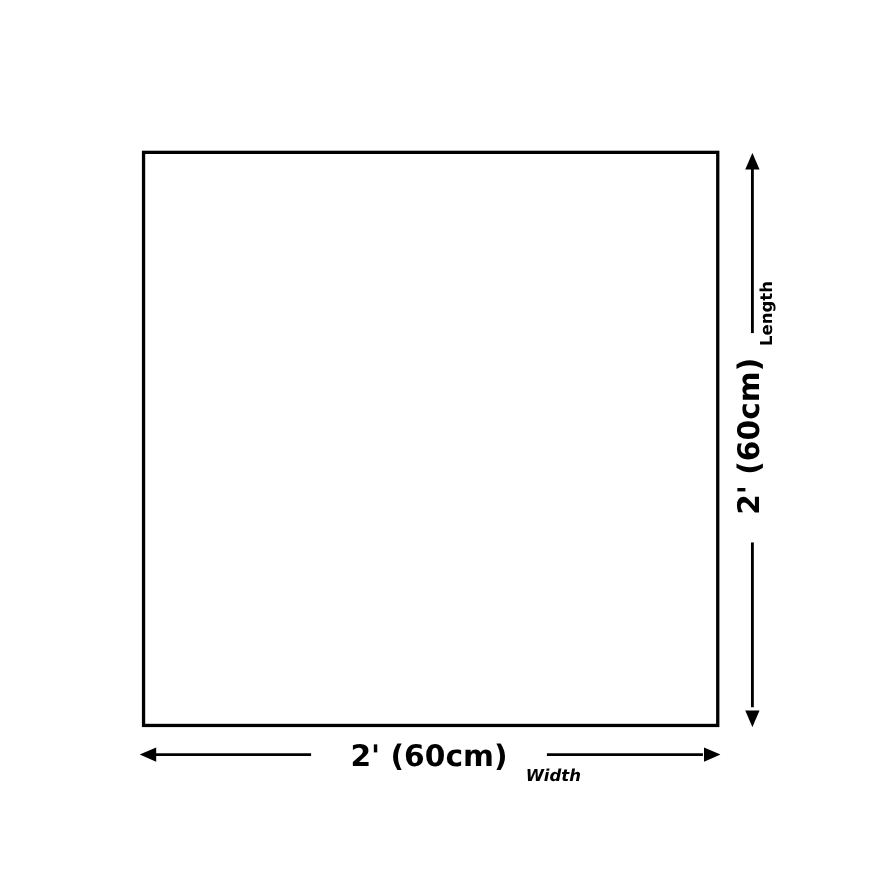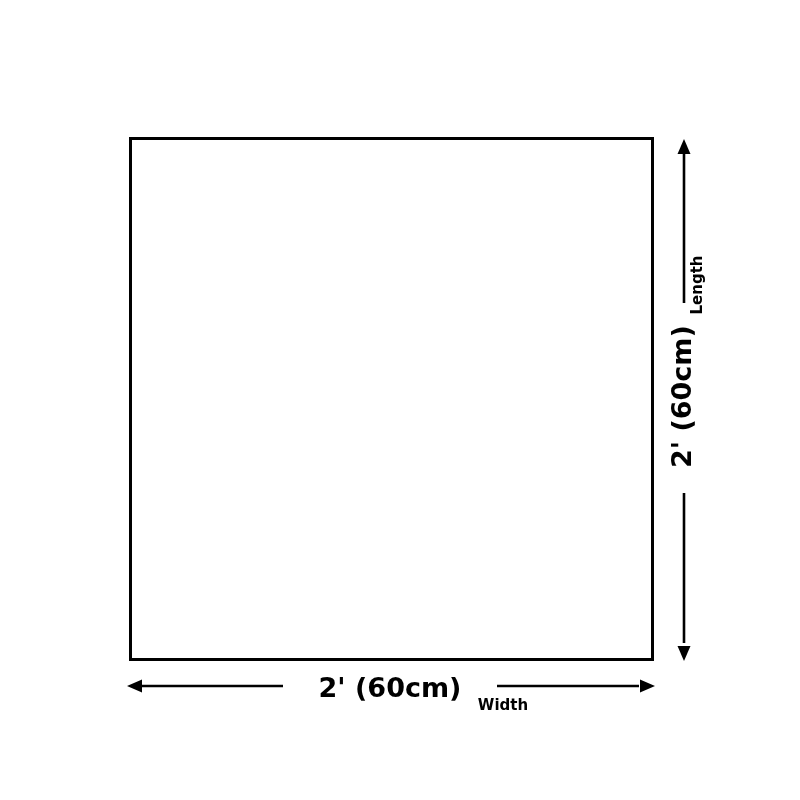"Width" .width-label { font-style: none -> italic }
